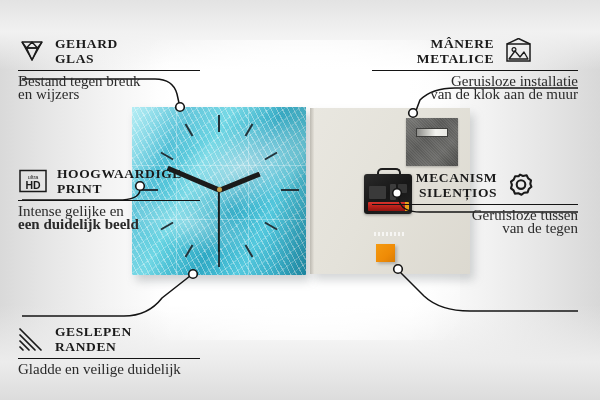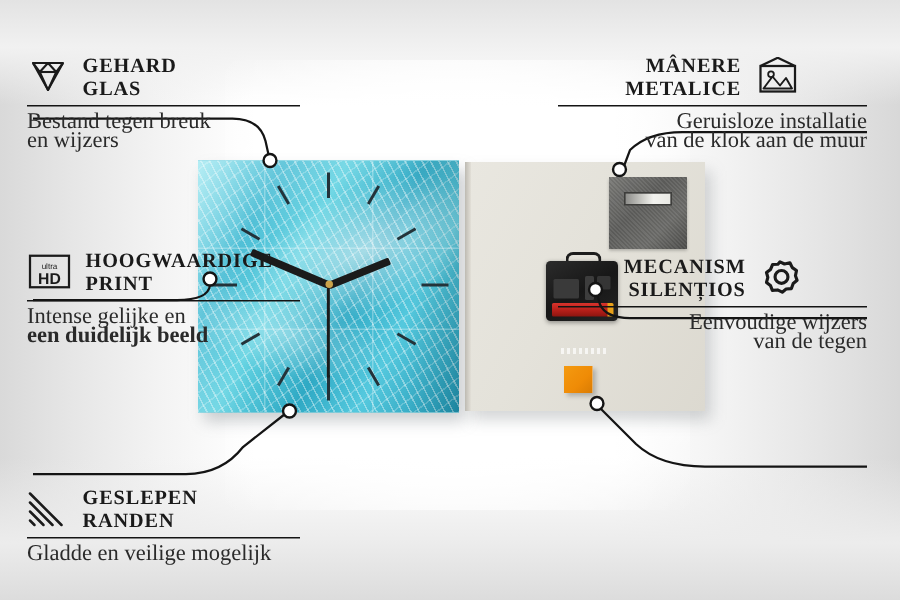"Eenvoudige wijzers" div.lab-sub { text: Eenvoudige wijzers -> Geruisloze tussen }
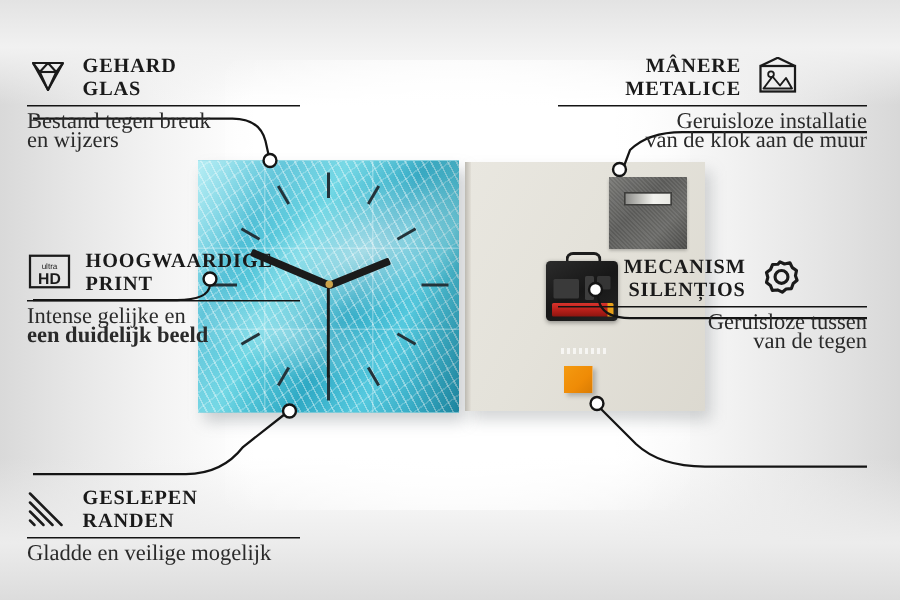"Gladde en veilige mogelijk" div.lab-sub { text: mogelijk -> duidelijk }
